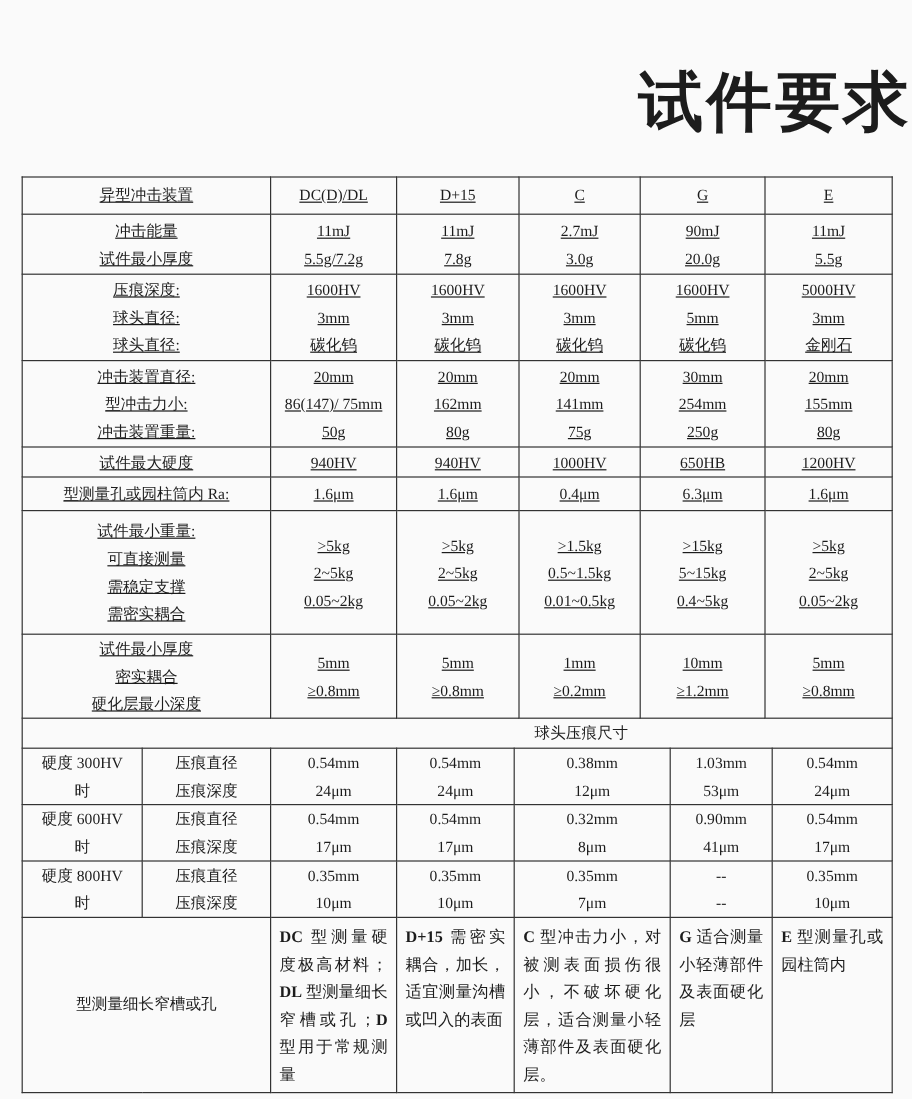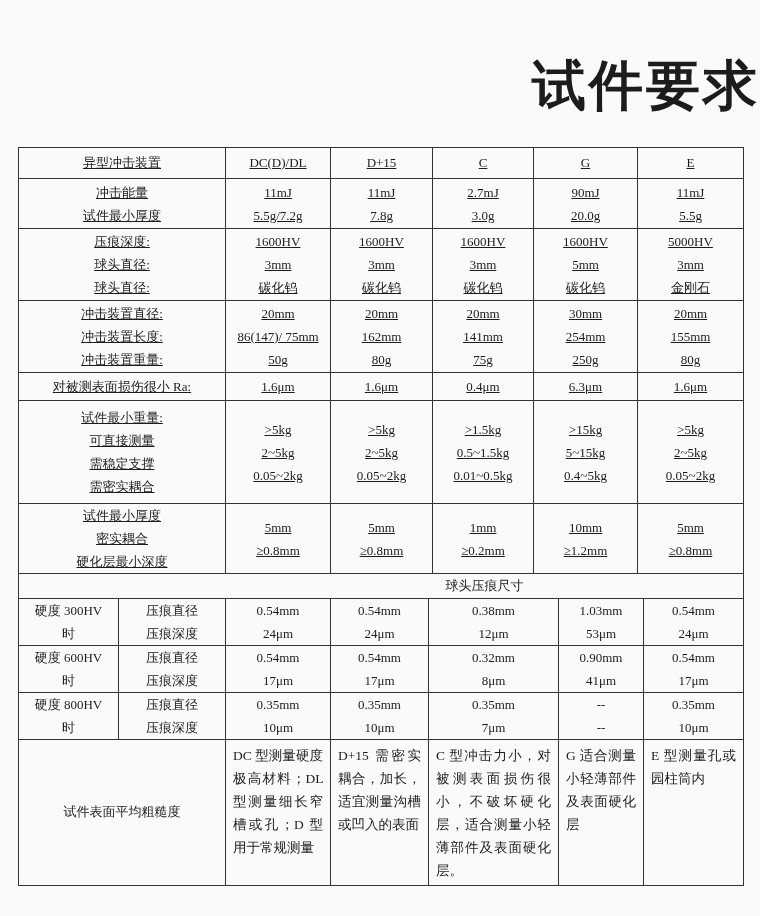"冲击装置长度:" div.ln { text: 冲击装置长度 -> 型冲击力小 }
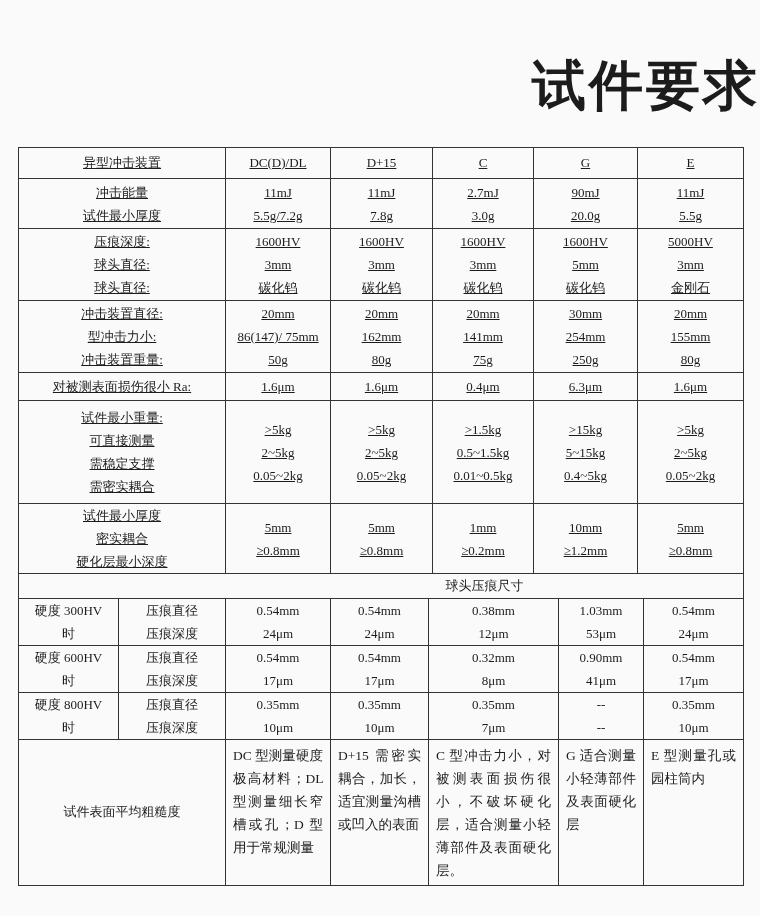"试件最大硬度" tr.r25 { html: none -> <tr> <td> <div>试件最大硬度</div> </td> <td> <div>940HV</div> </td> <td> <div>940HV</div> </td> <td> <div>1000HV</div> </td> <td> <div>650HB</div> </td> <td> <div>1200HV</div> </td> </tr> }
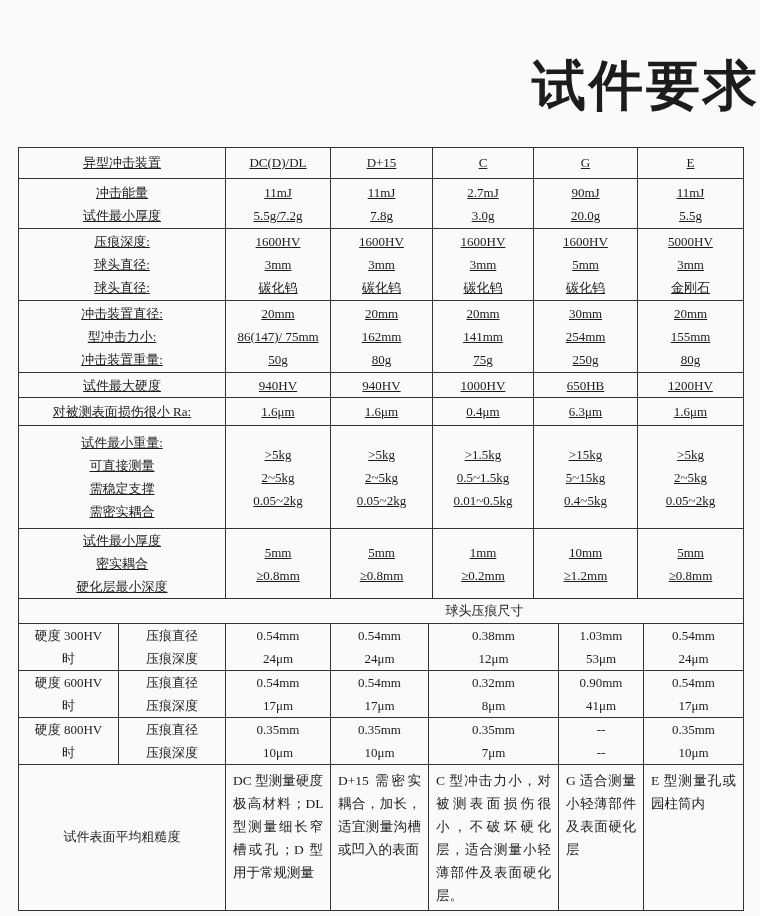"对被测表面损伤很小 Ra:" div.ln { text: 对被测表面损伤很小 -> 型测量孔或园柱筒内 }
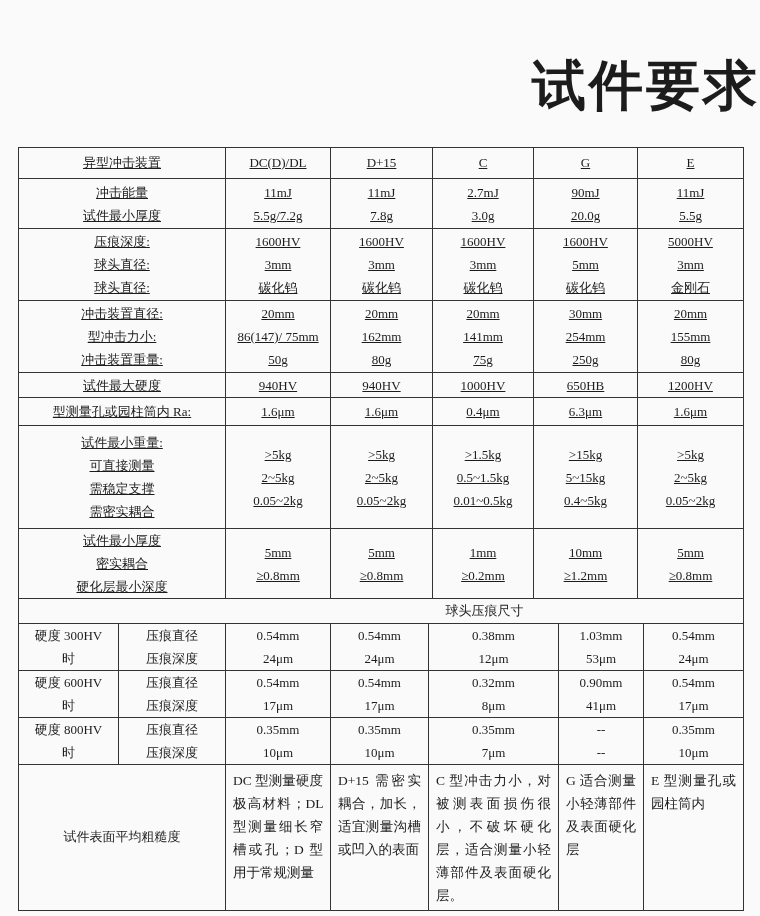"DC" .app b { font-weight: 400 -> 700 }
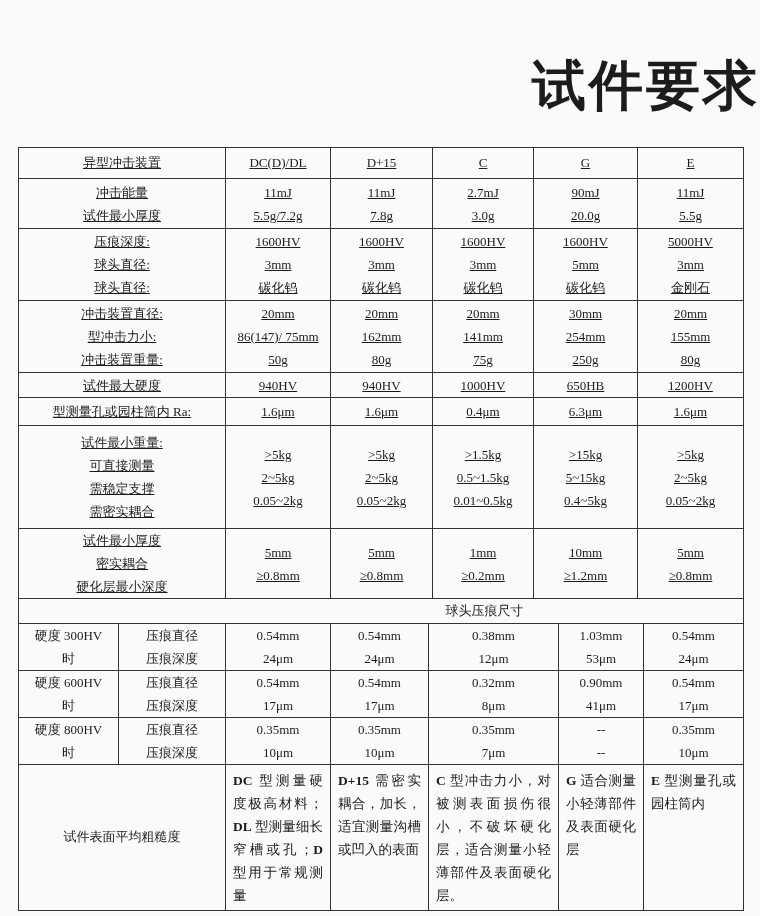"试件表面平均粗糙度" td { text: 试件表面平均粗糙度 -> 型测量细长窄槽或孔 }
